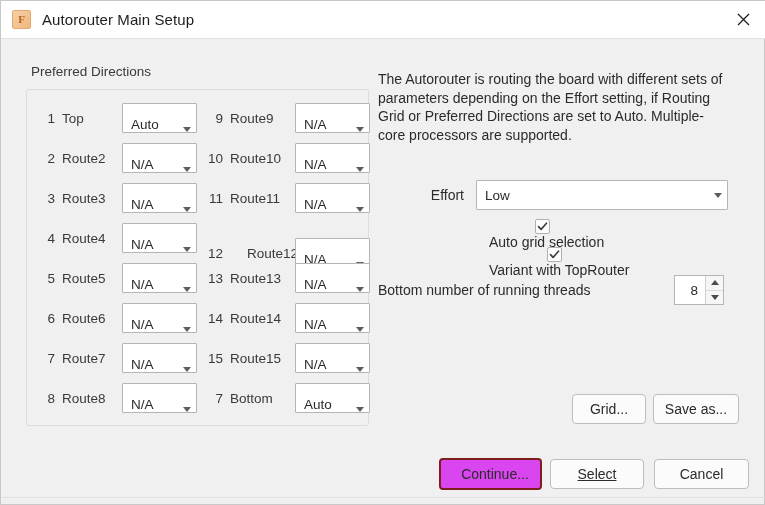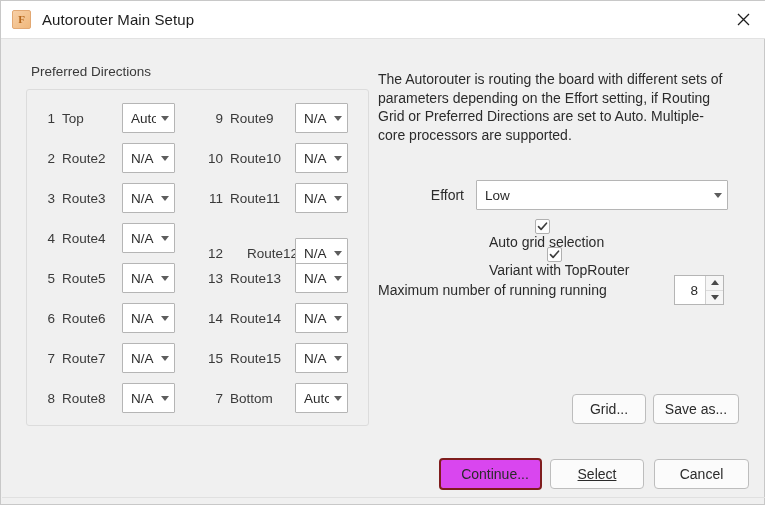"Auto" .combo-sm { align-items: none -> flex-end; width: 53px -> 75px }
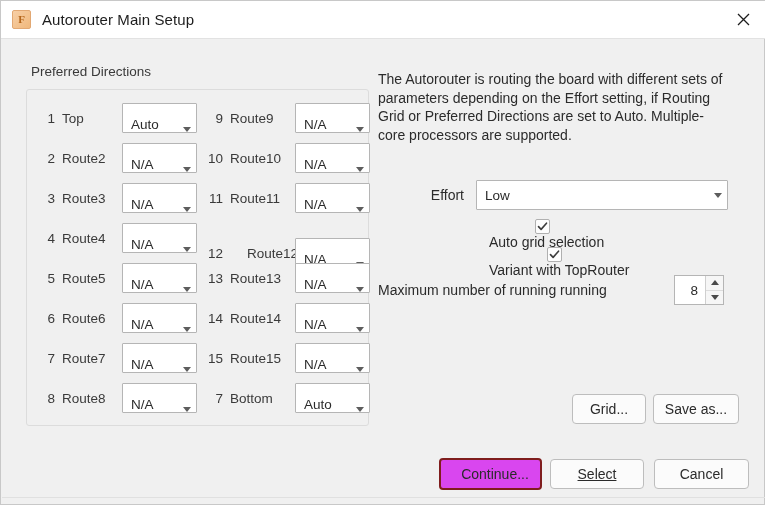"Maximum number of running running" span.threads-label { text: Maximum number of running running -> Bottom number of running threads }
